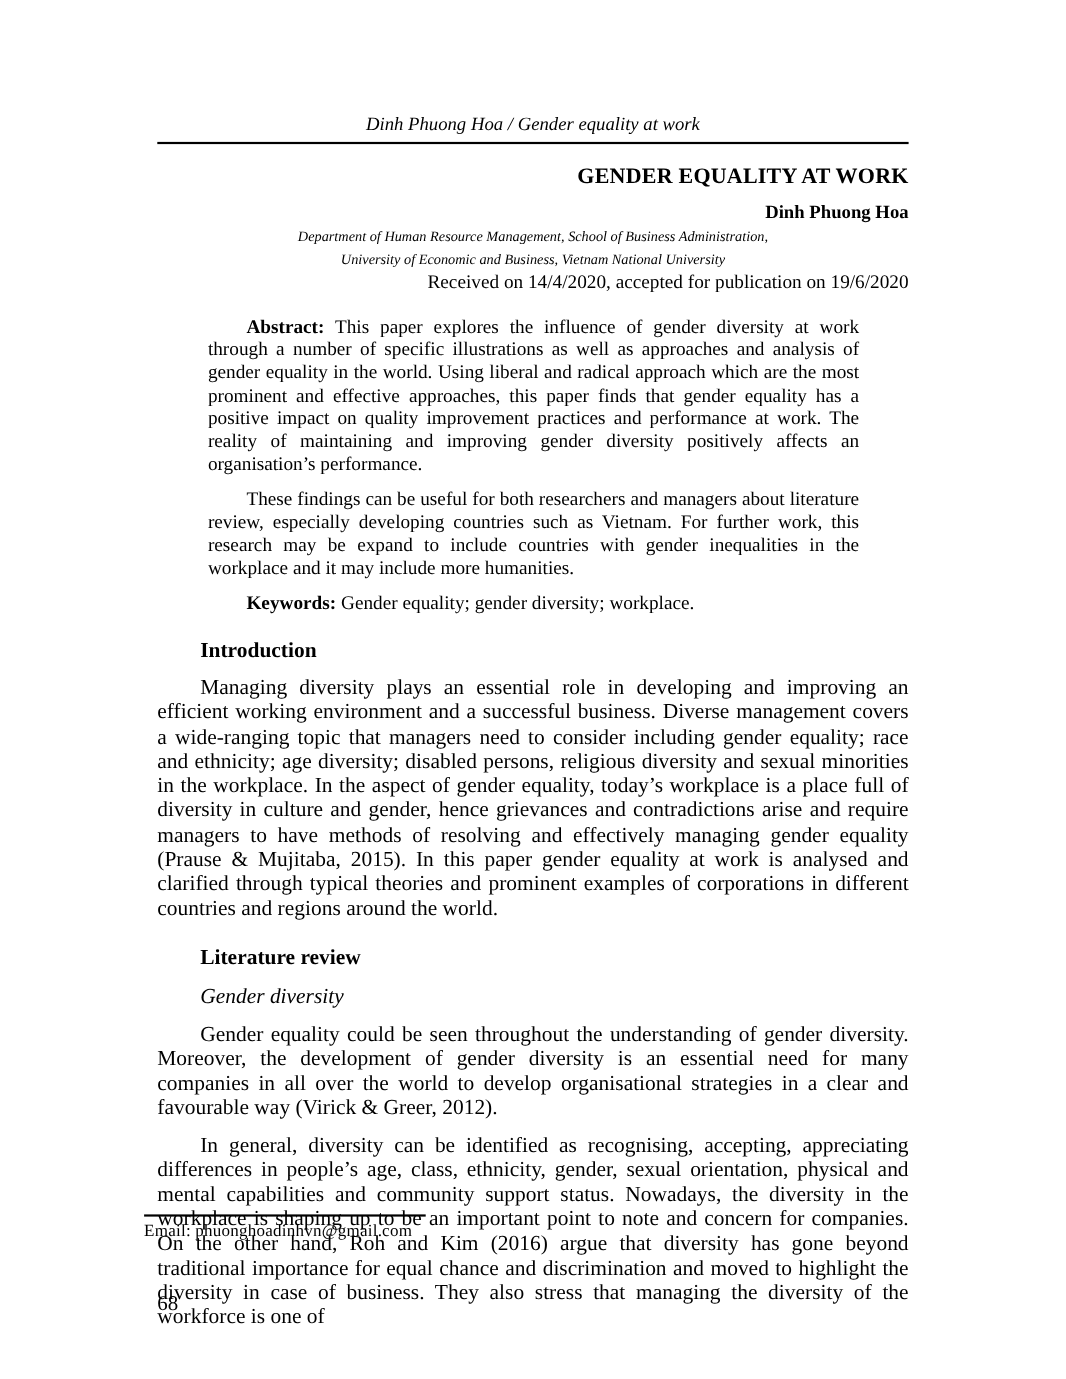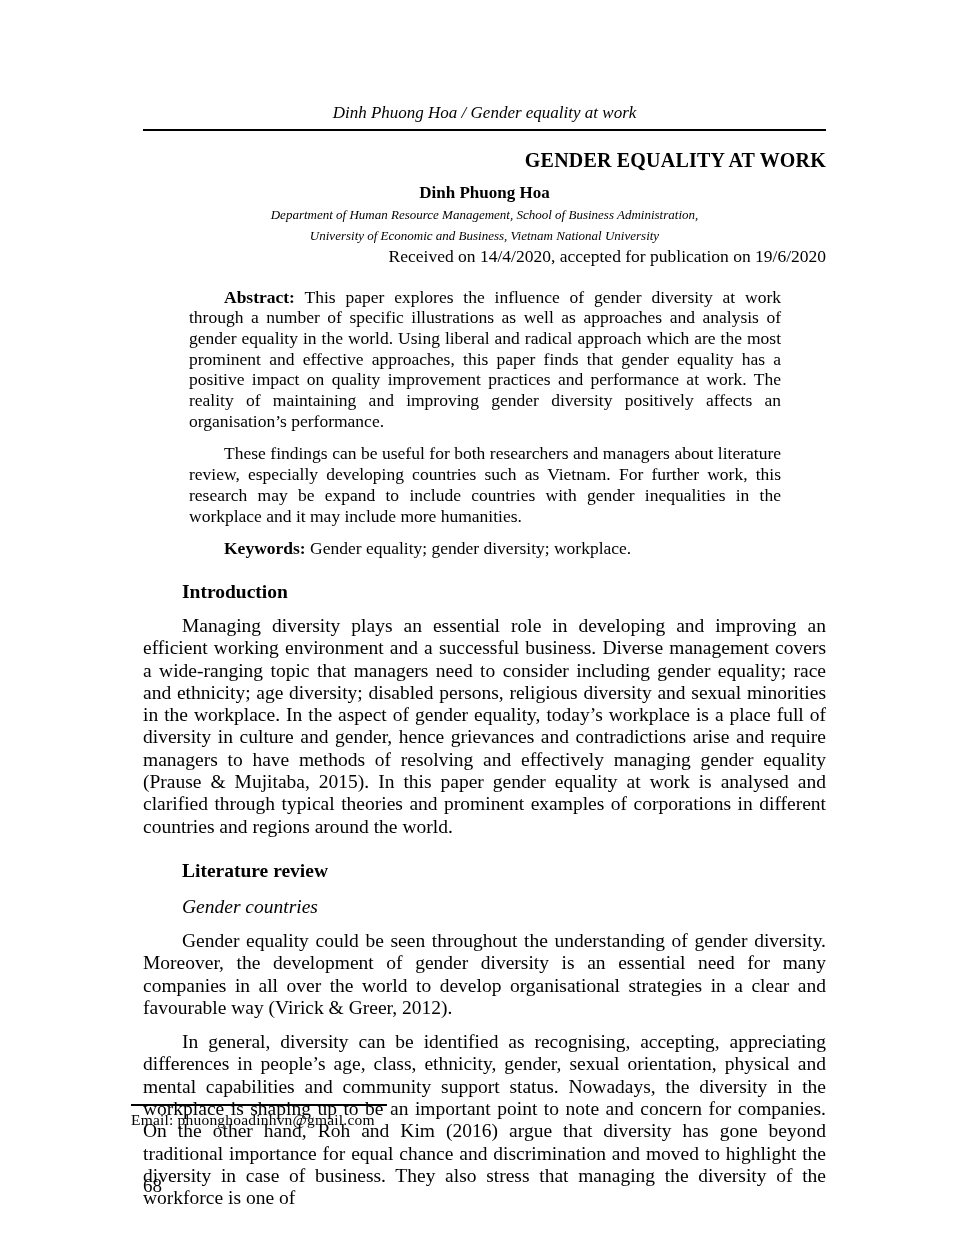"Dinh Phuong Hoa" .author { text-align: center -> right }
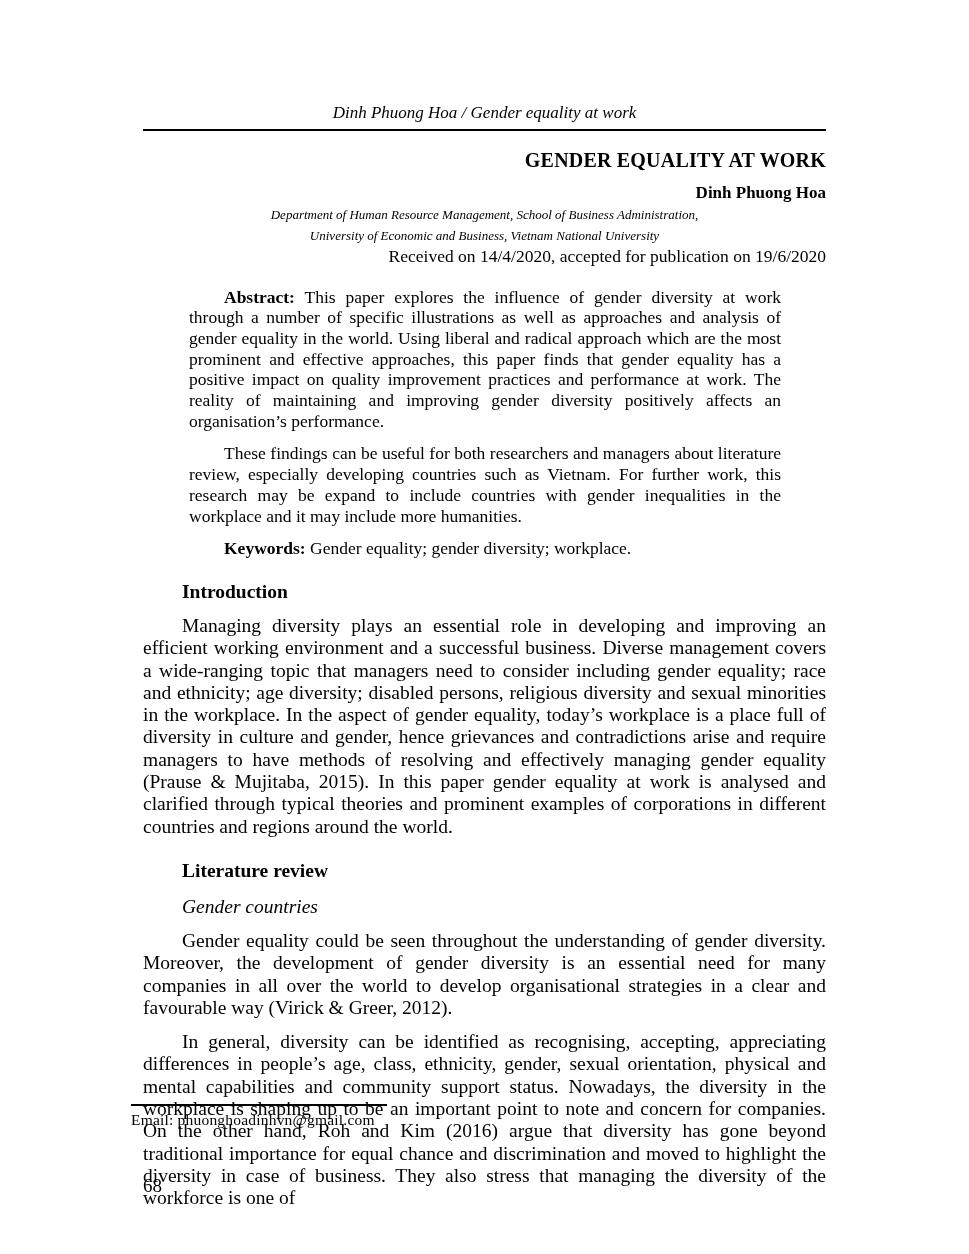"Gender countries" div.sub-heading { text: countries -> diversity }
